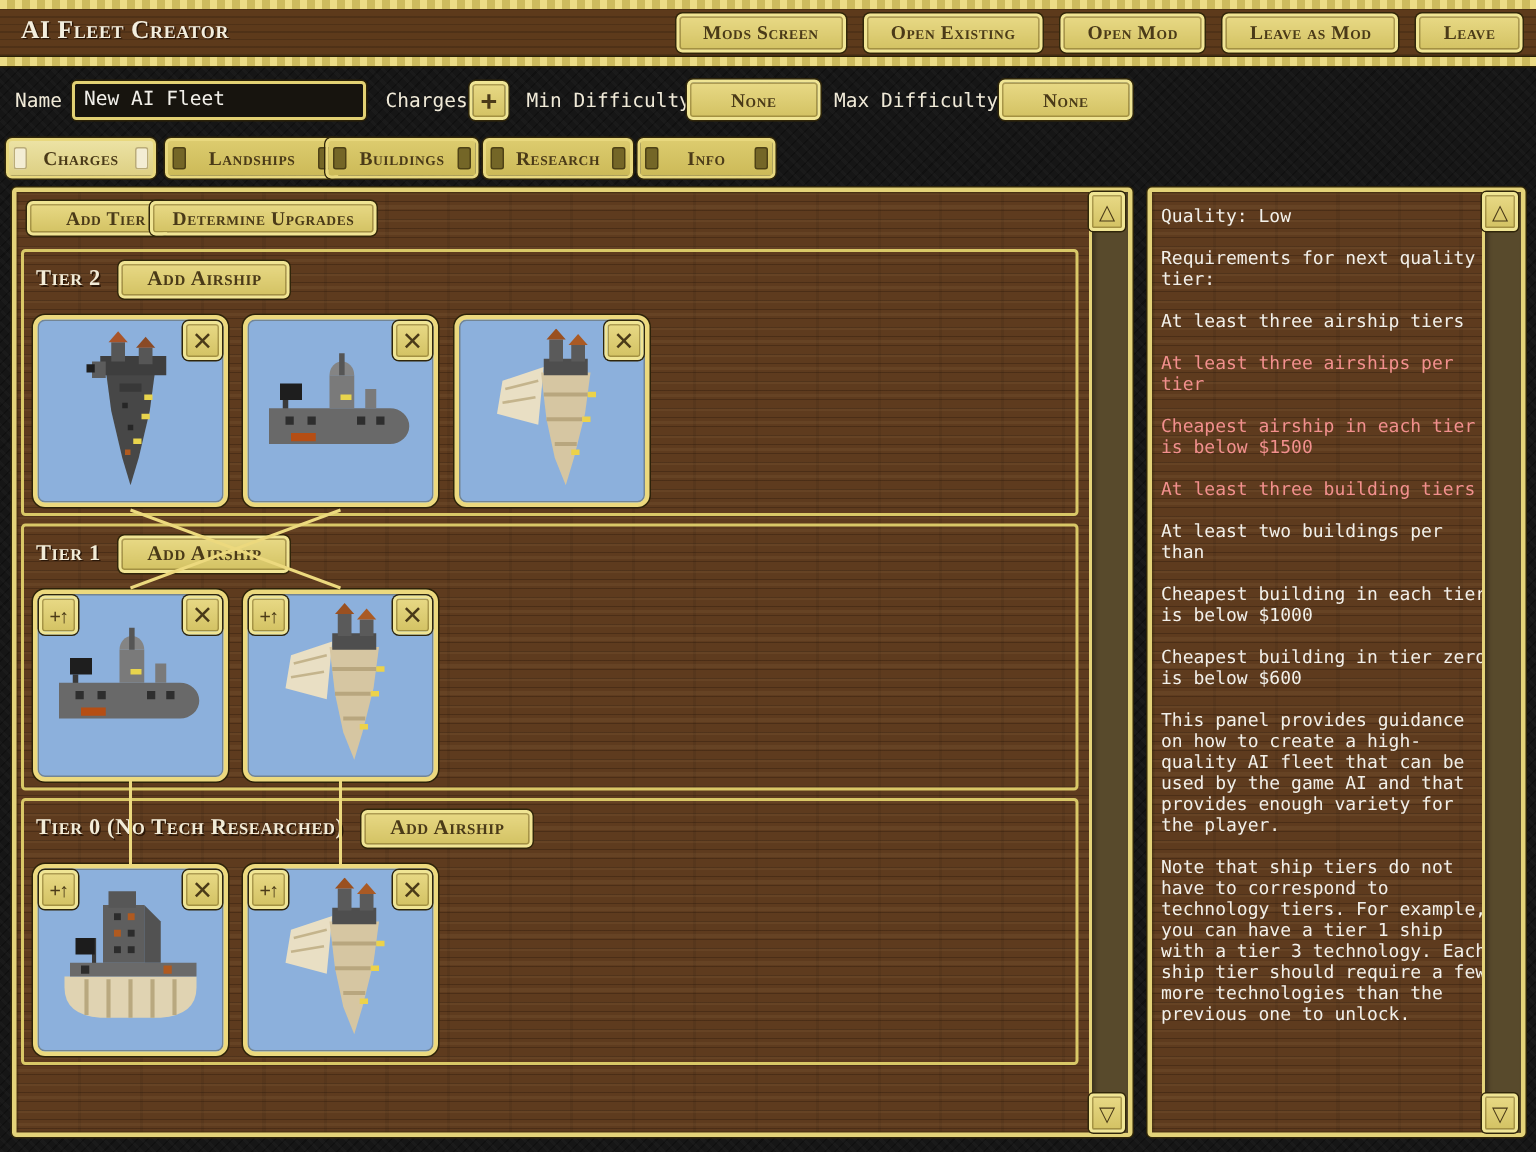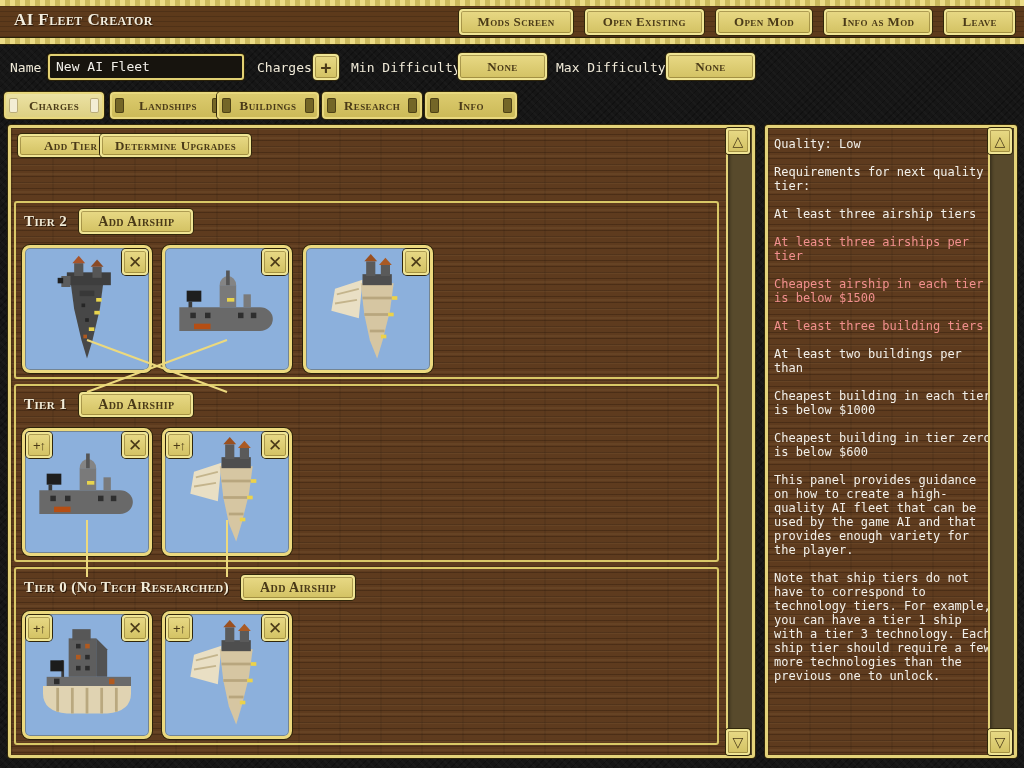"Info as Mod" button.gbtn { text: Info -> Leave }
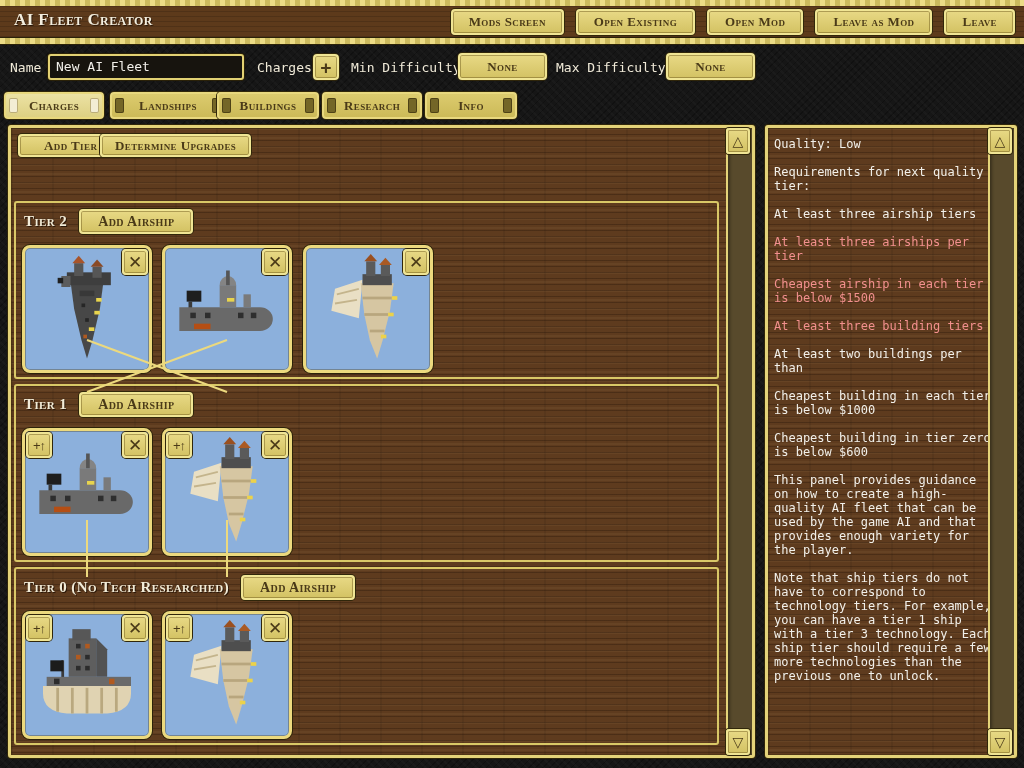"Tier 2" .tier { margin-top: 35px -> none }
